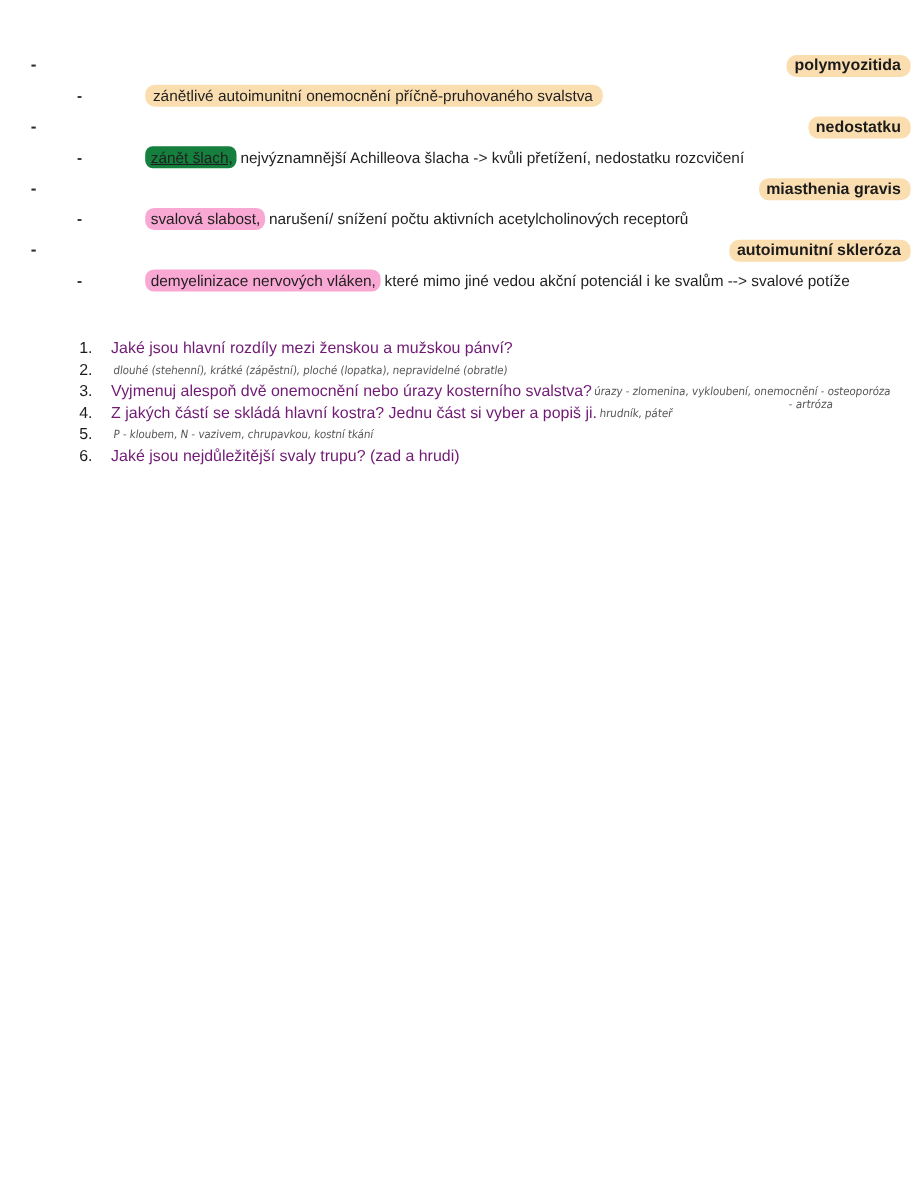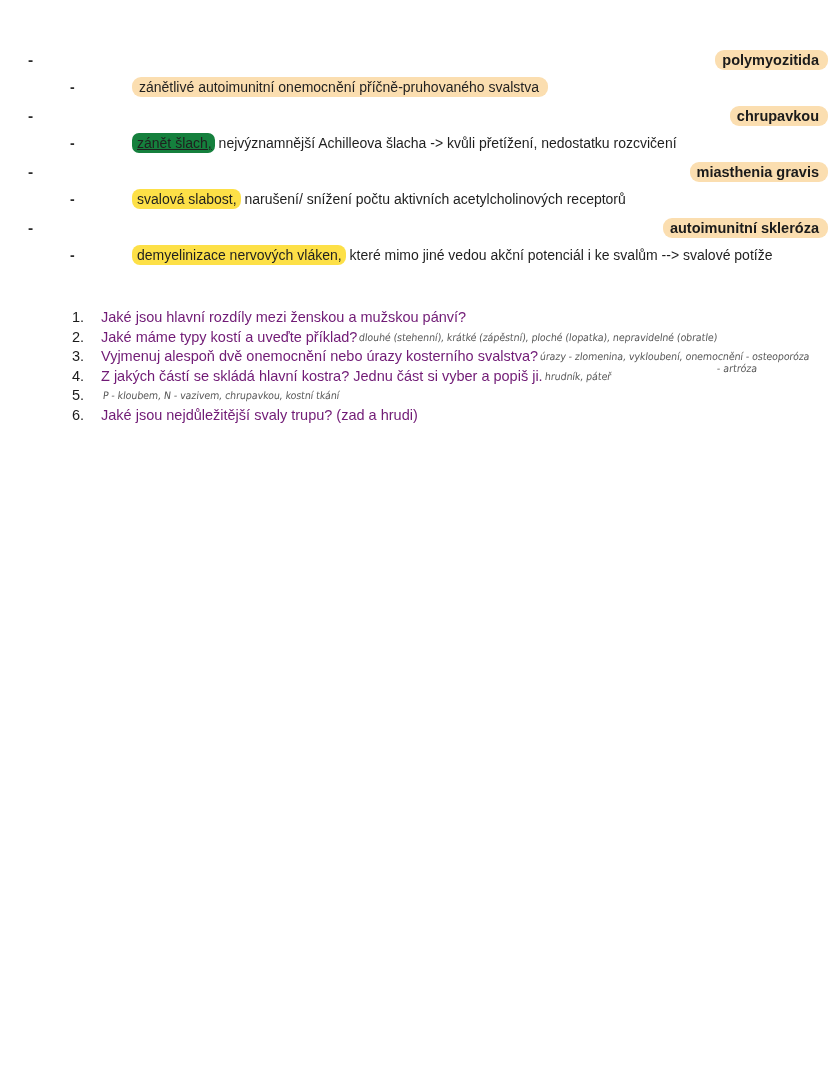"chrupavkou" span.hl { text: chrupavkou -> nedostatku }
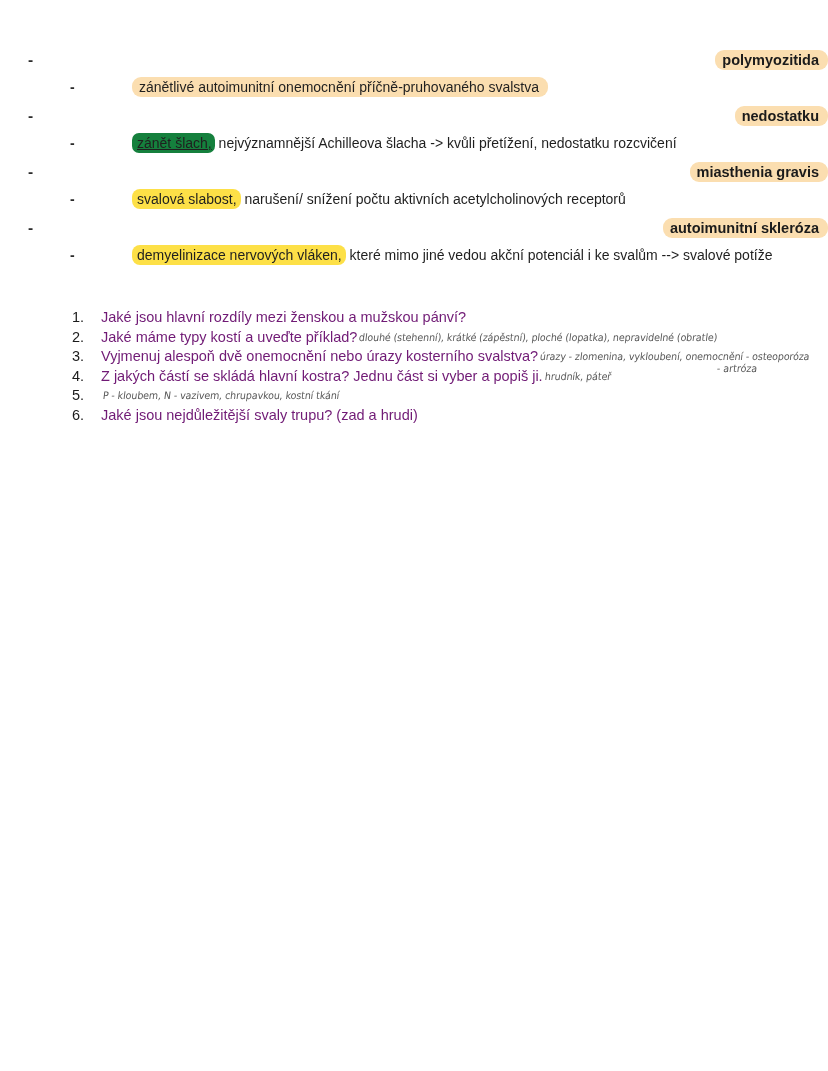"svalová slabost," .hl-strong { background: #fde047 -> #f9a8d4 }
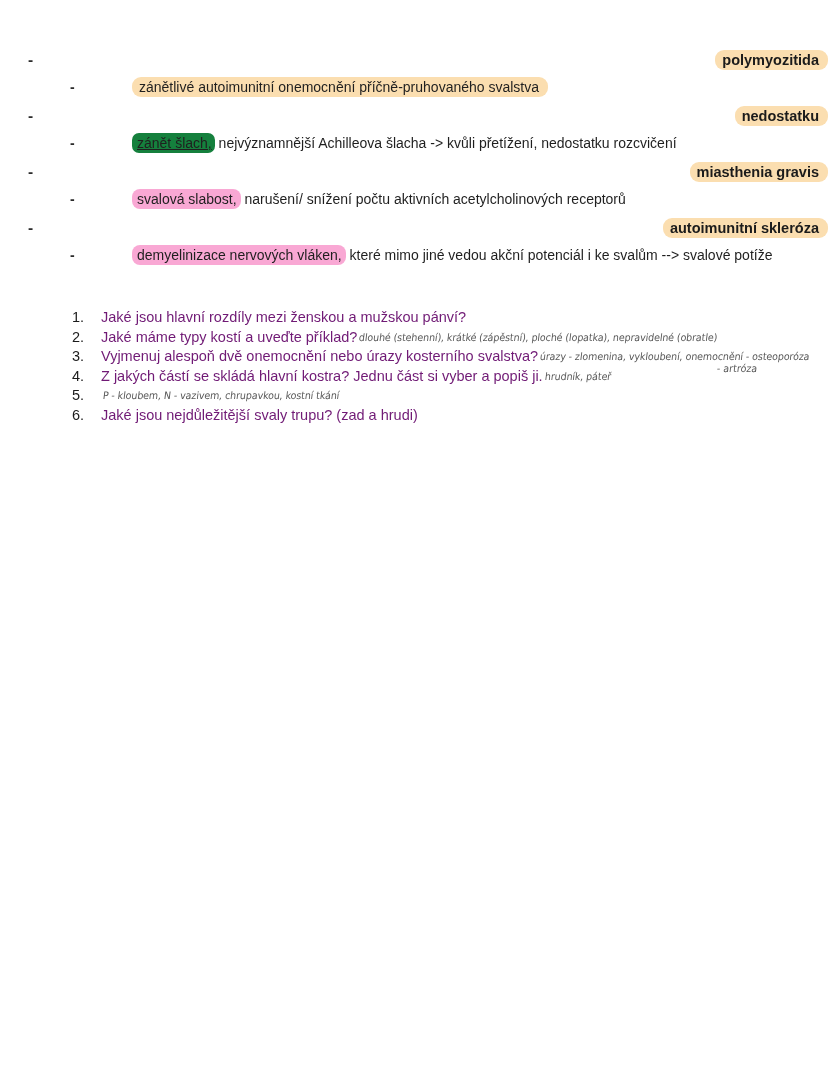"Jaké máme typy kostí a" span.q-text { html: <span>Jaké máme typy kostí a uveďte příklad?</span> -> none }
